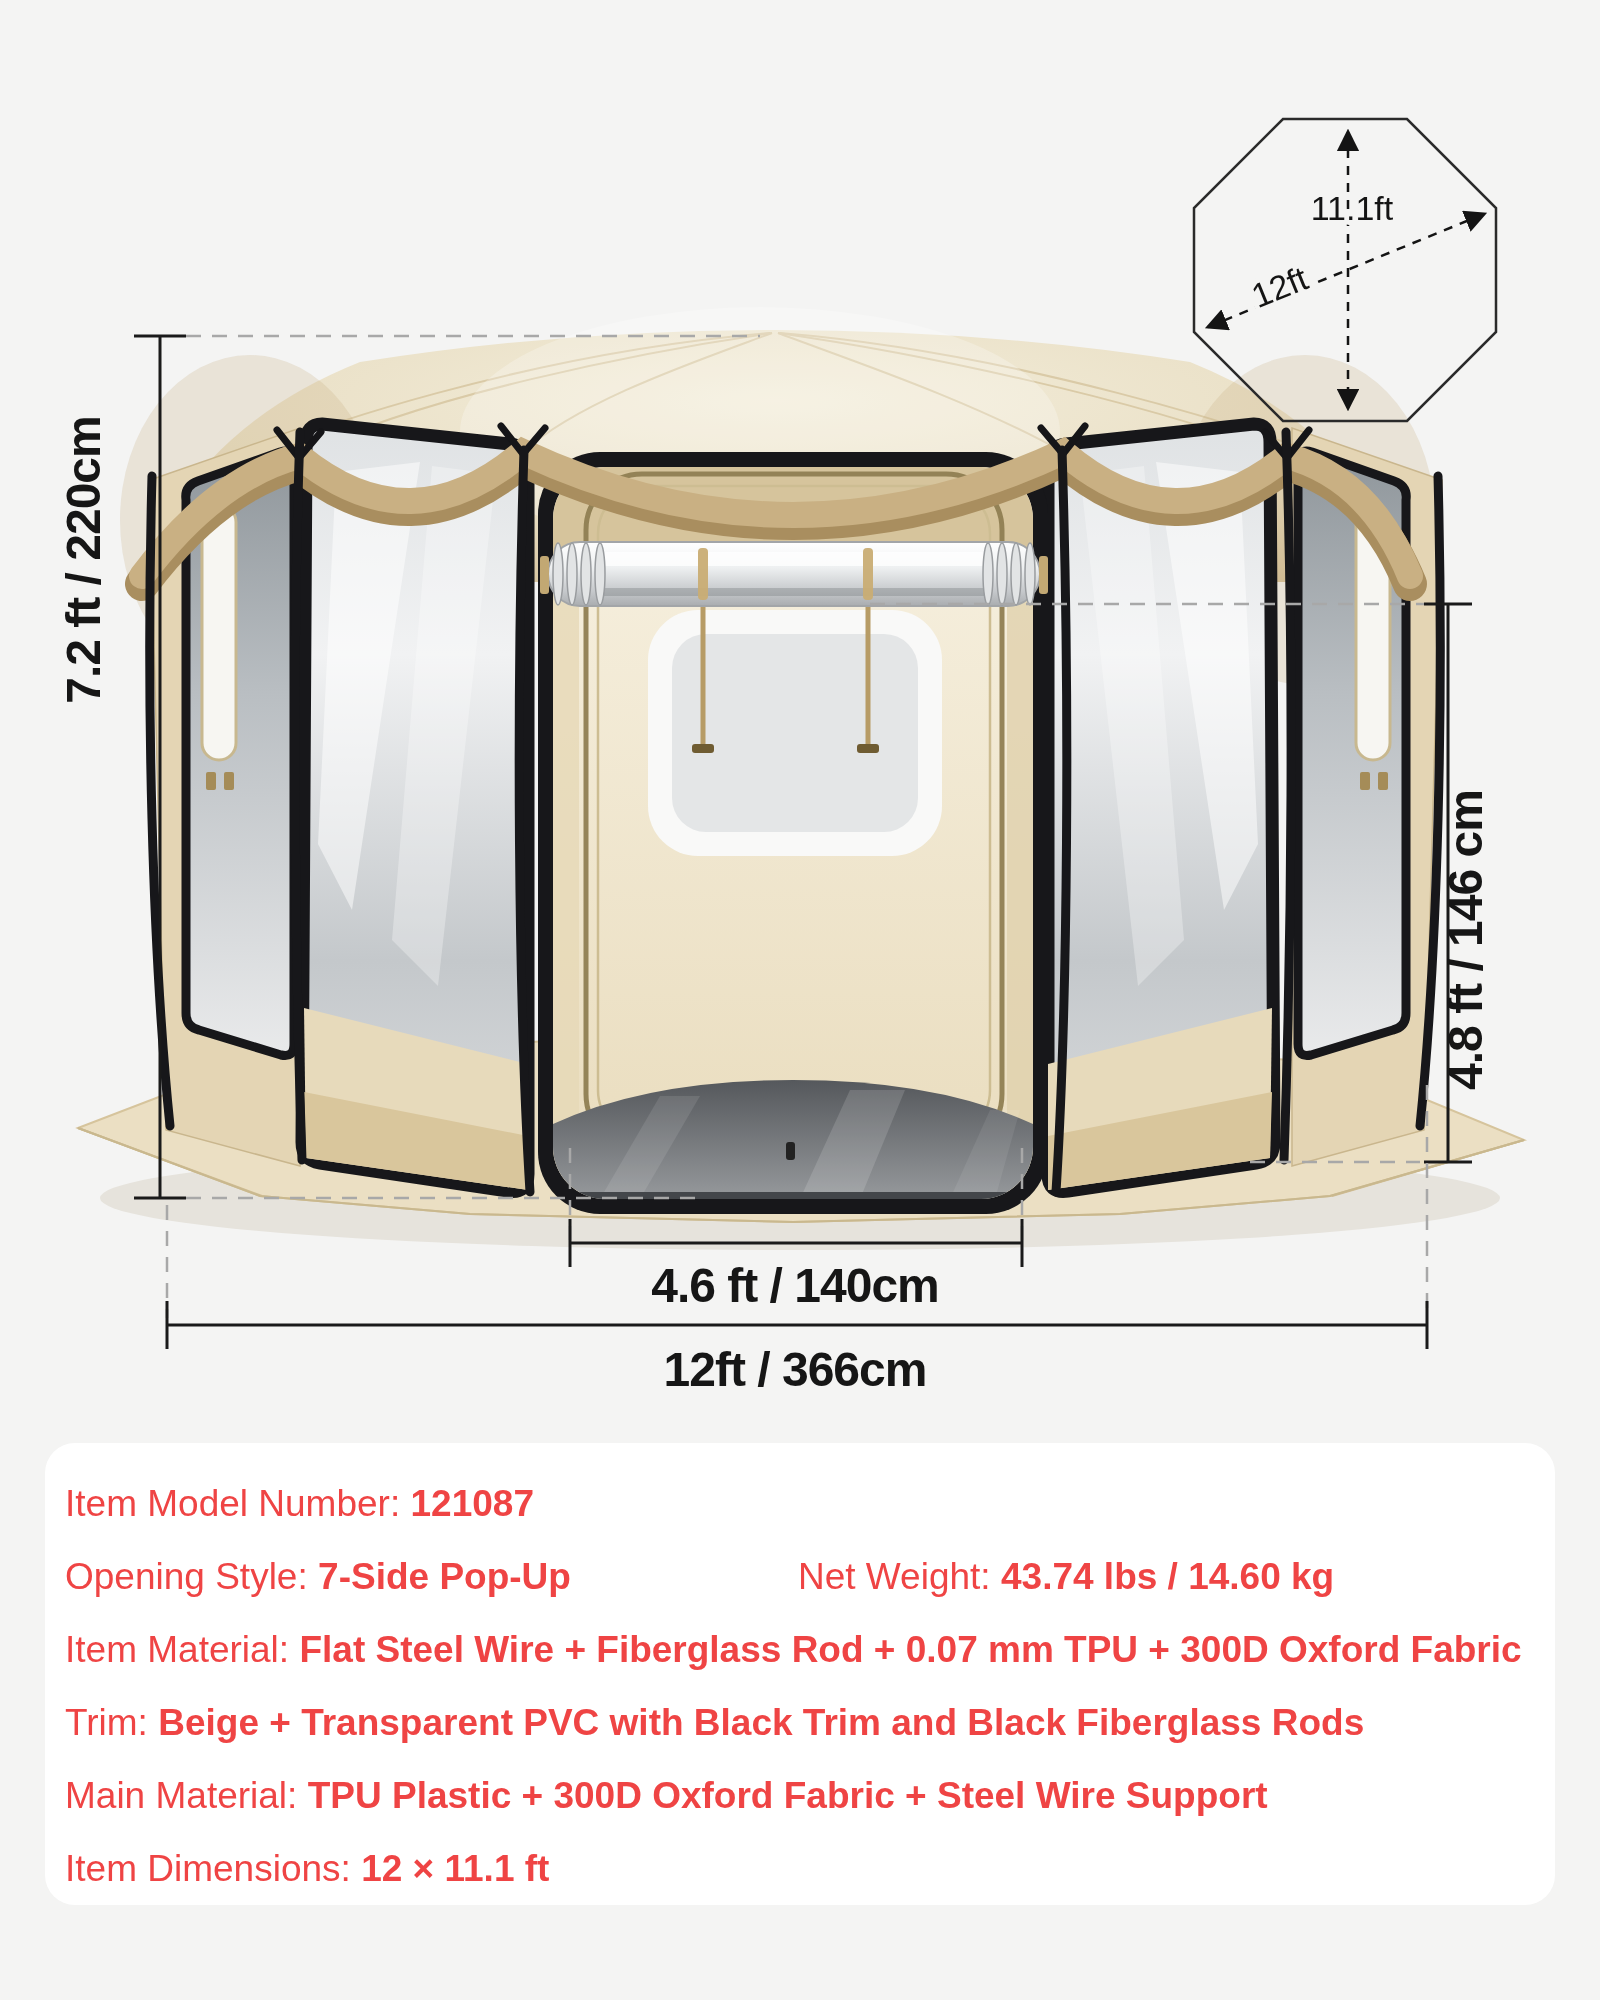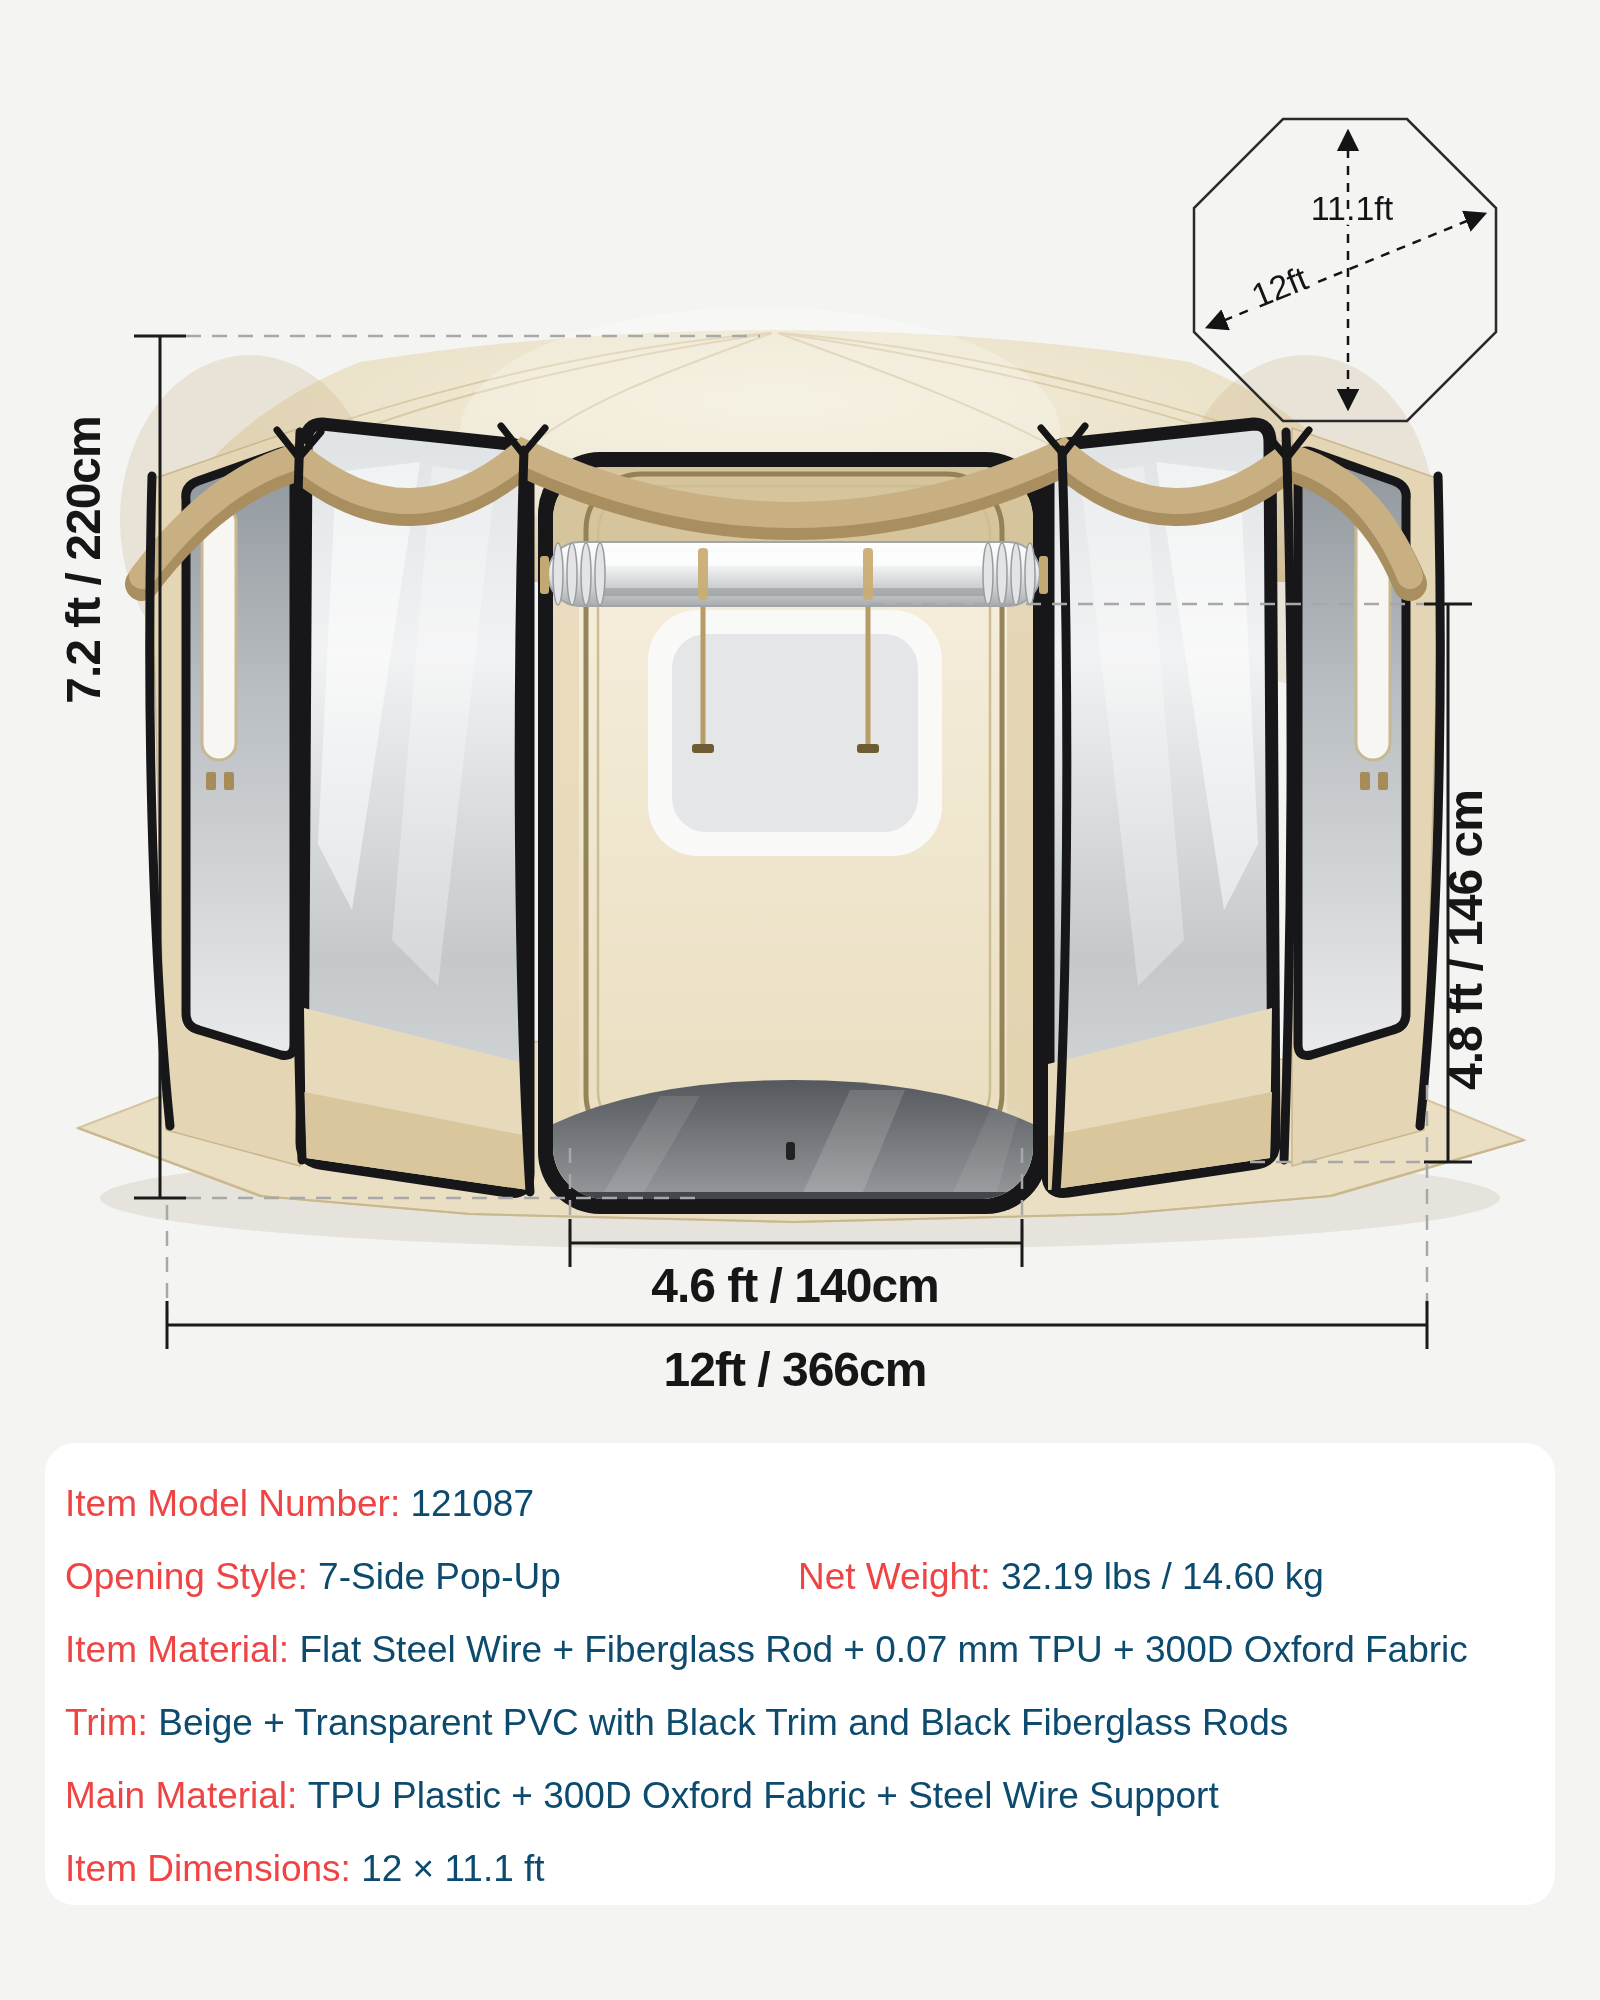"121087" .val { color: #0c4a6e -> #ef4444; font-weight: 400 -> 700 }
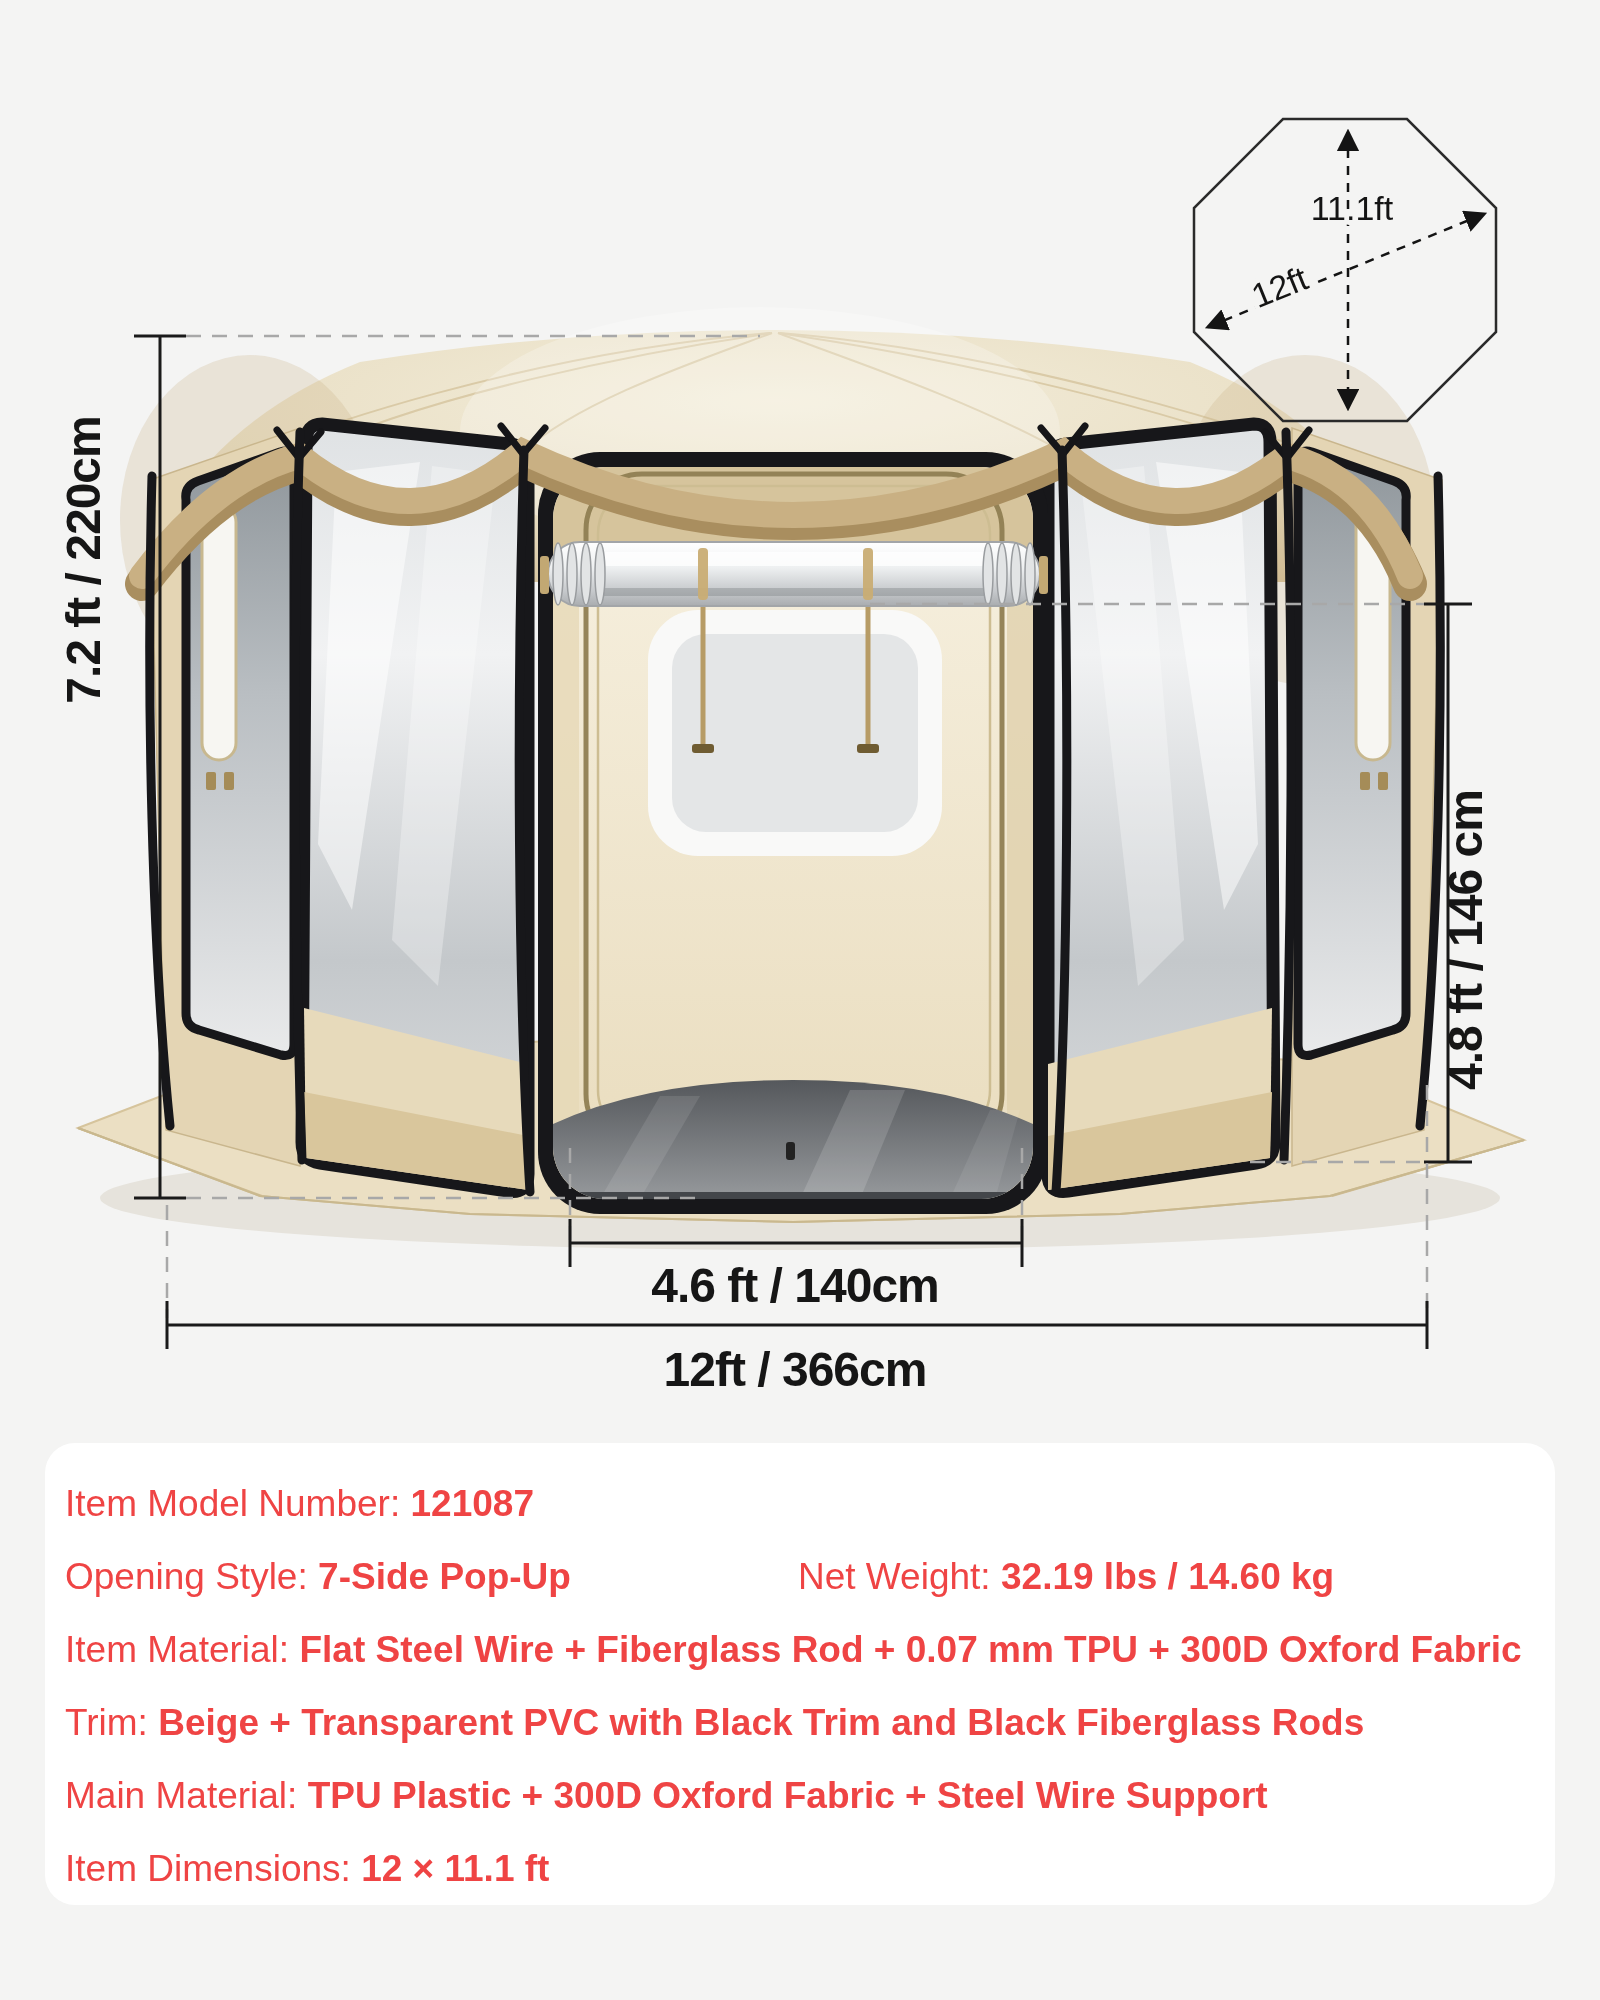"32.19 lbs / 14.60 kg" span.val { text: 32.19 -> 43.74 }
